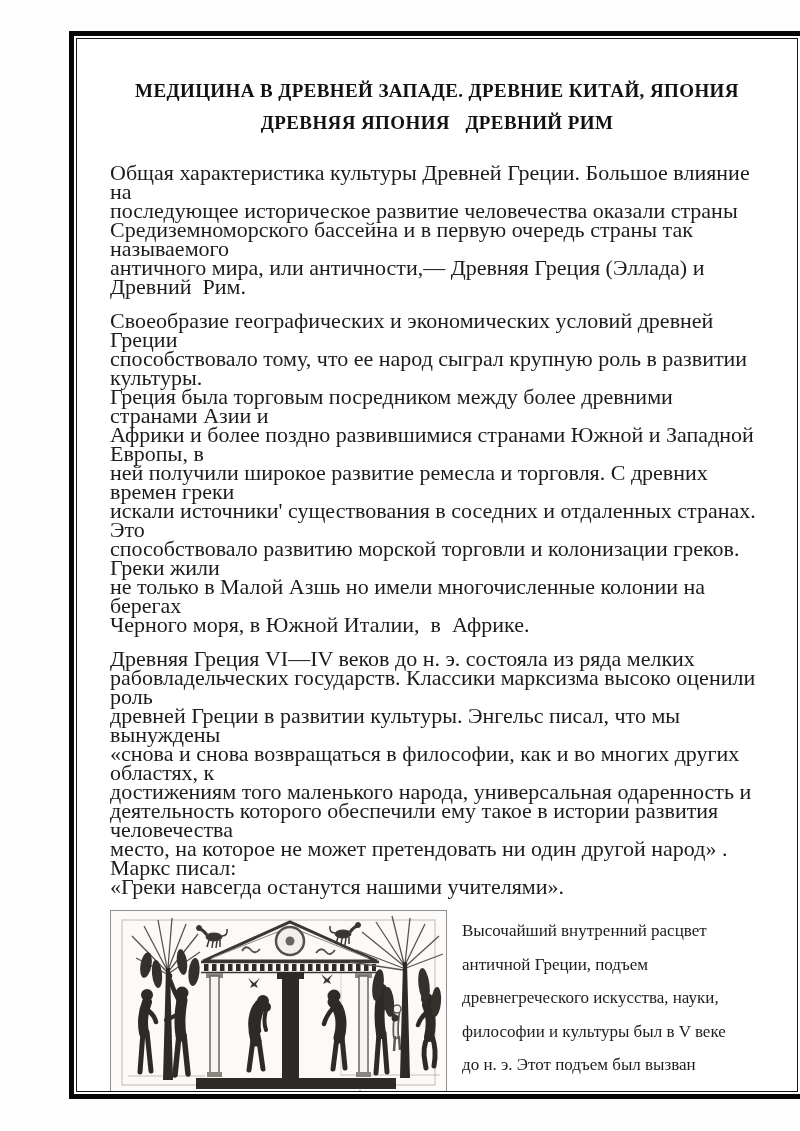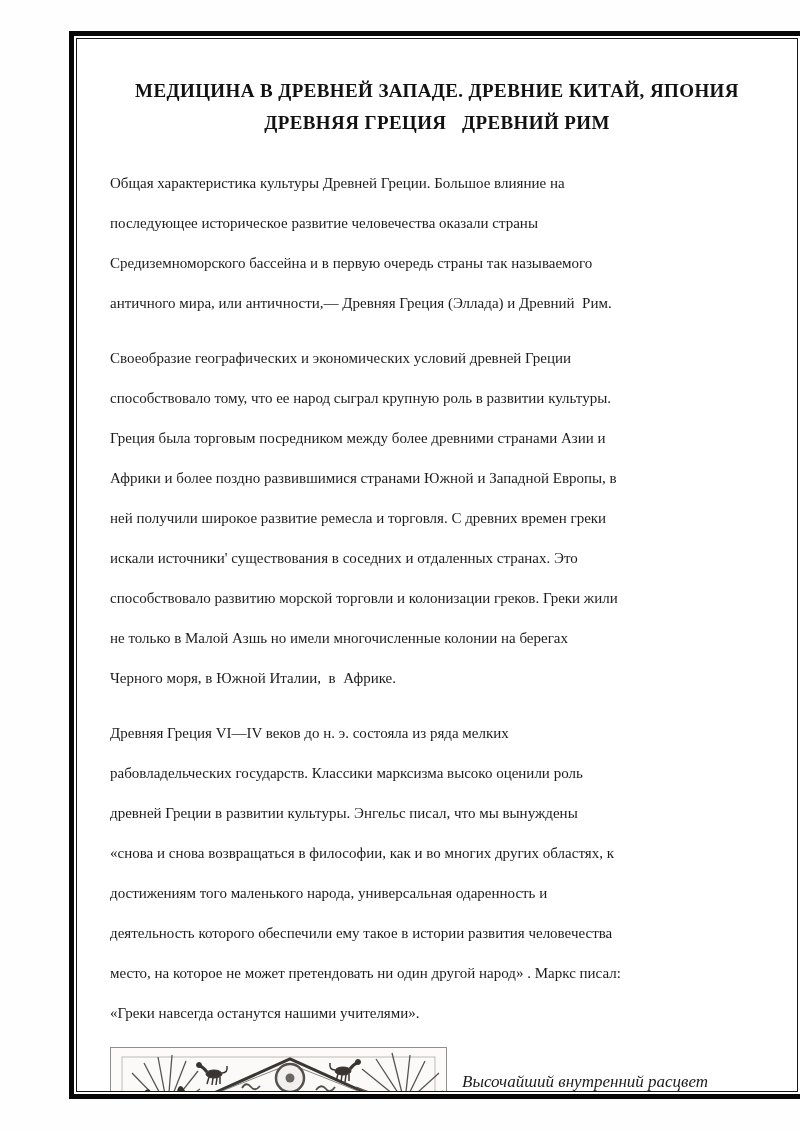"ДРЕВНЯЯ ГРЕЦИЯ ДРЕВНИЙ РИМ" span { text: ГРЕЦИЯ -> ЯПОНИЯ }
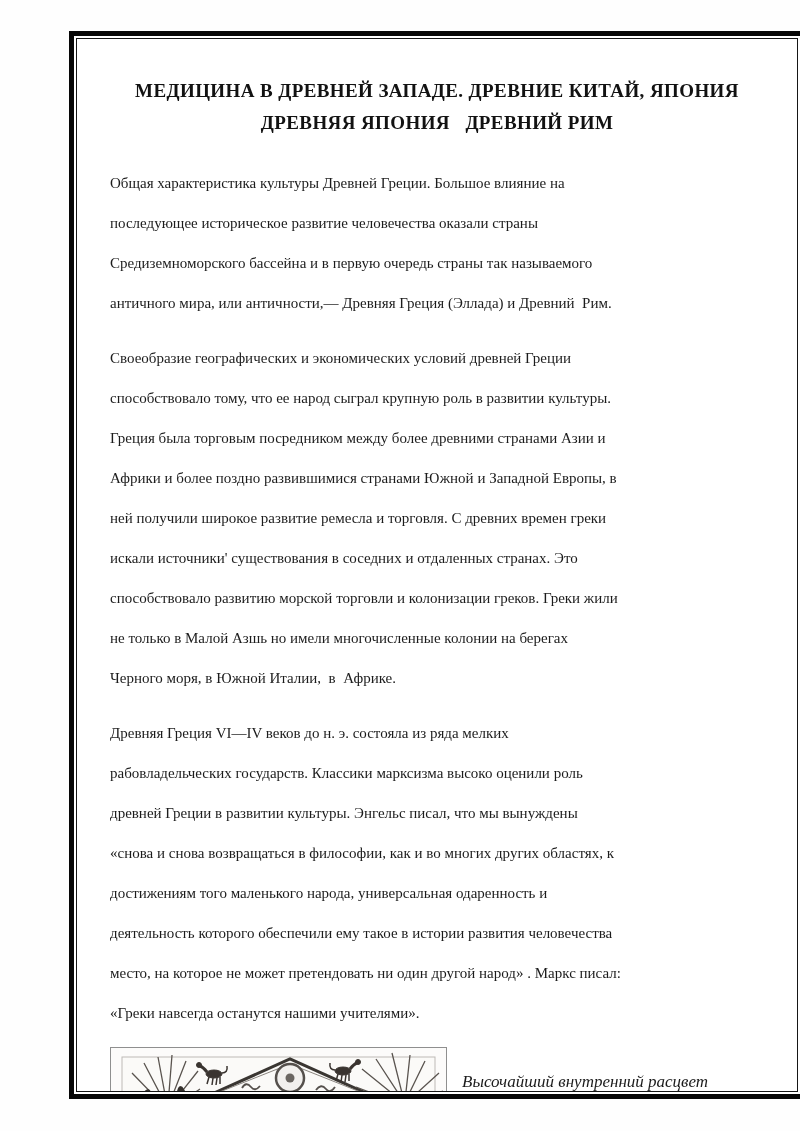"Общая характеристика культуры Древней" .para { font-size: 15px -> 22px; line-height: 40px -> 19px }
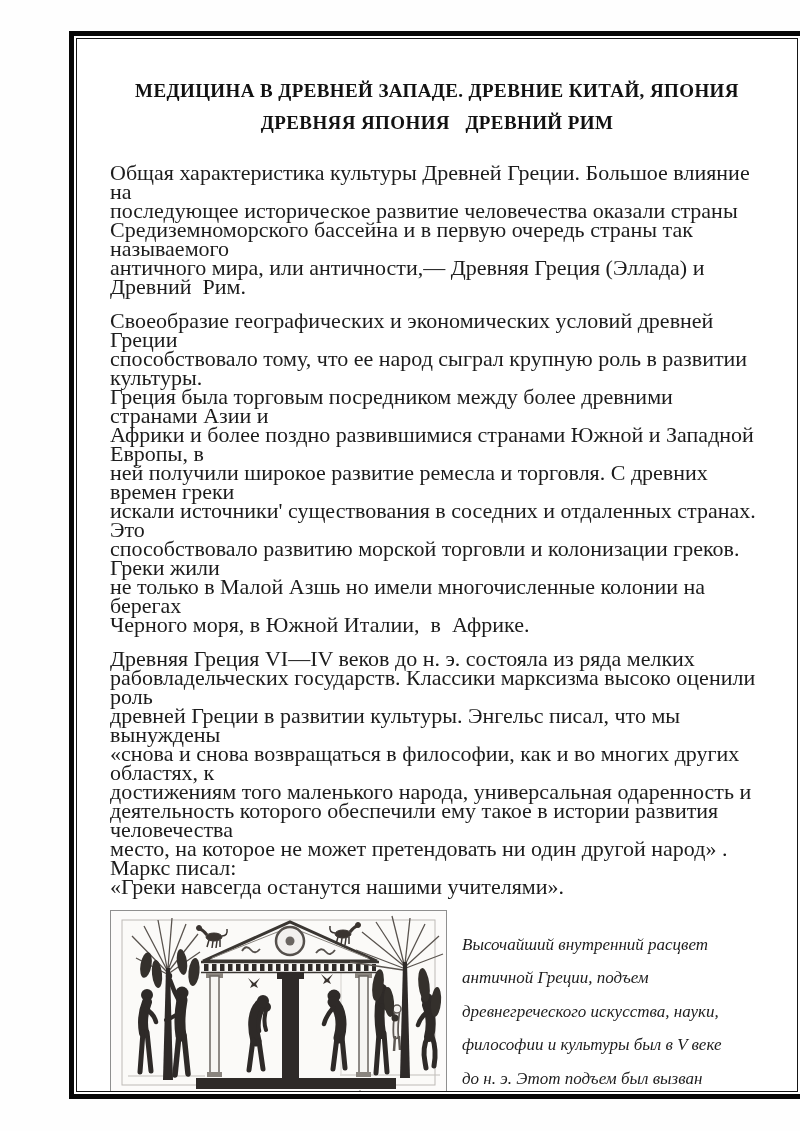"Высочайший внутренний расцвет" .figure-row { align-items: flex-end -> flex-start; font-style: italic -> none }
